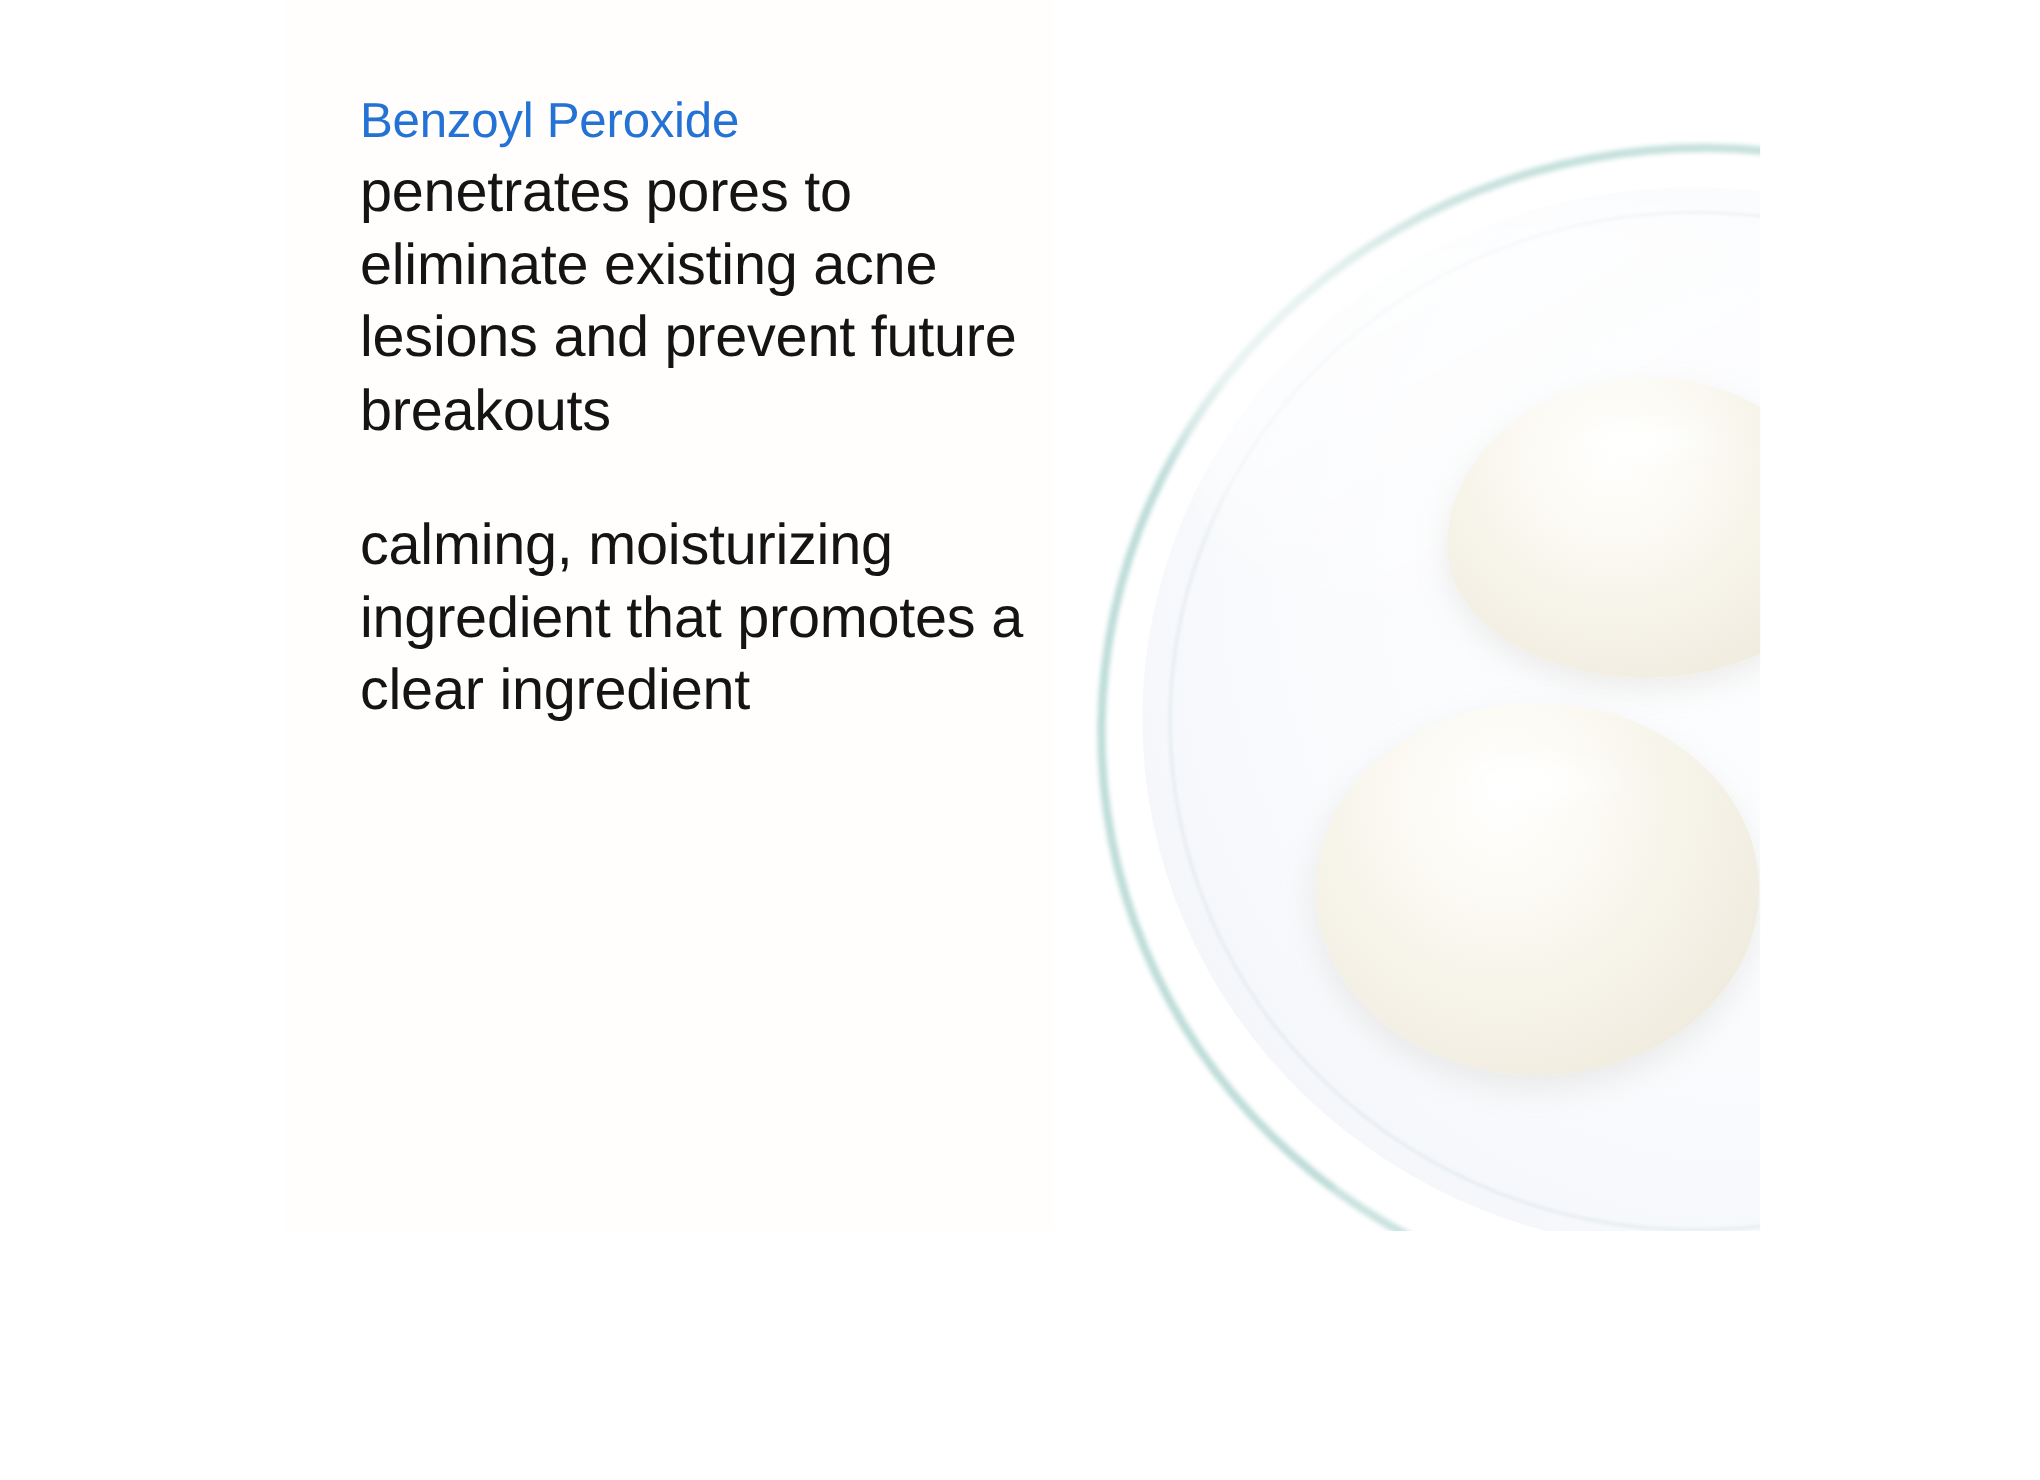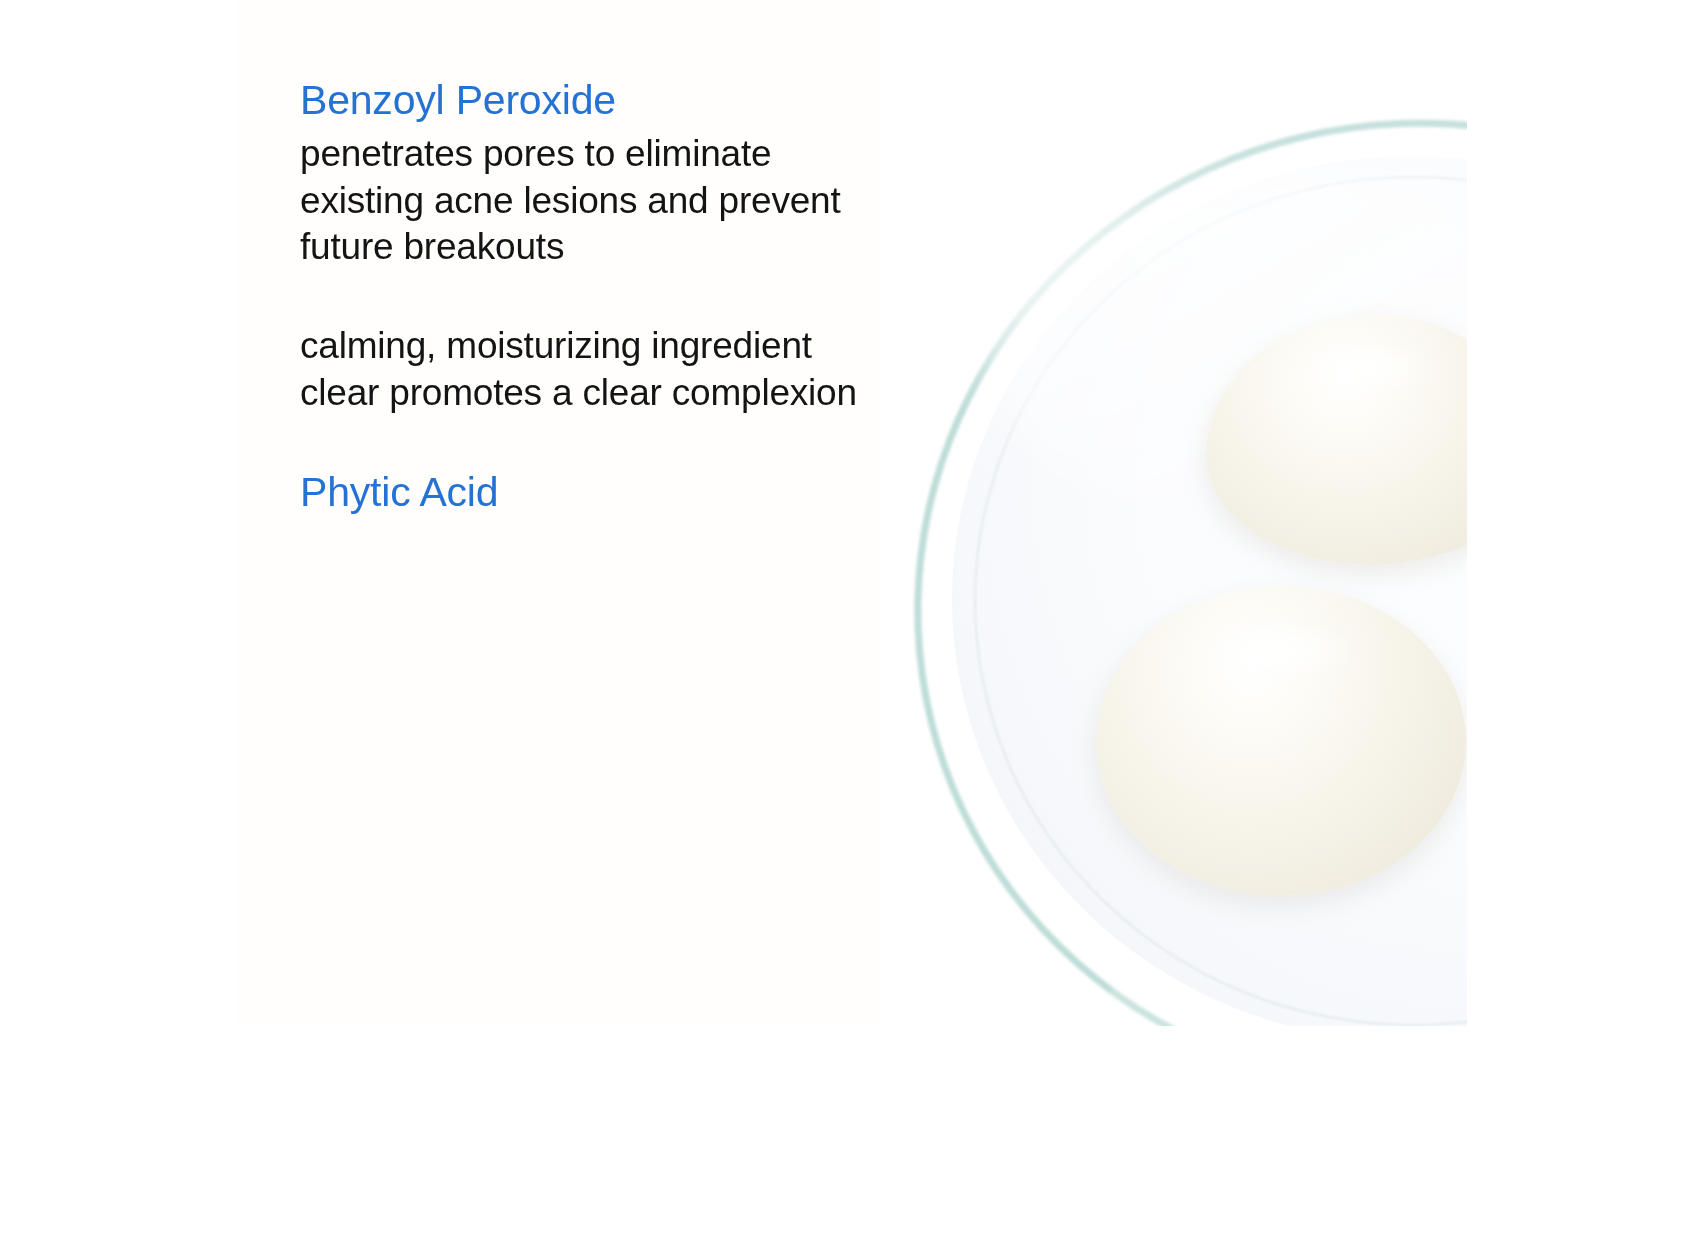"penetrates pores to eliminate existing" .ing-desc { font-size: 37px -> 48px }
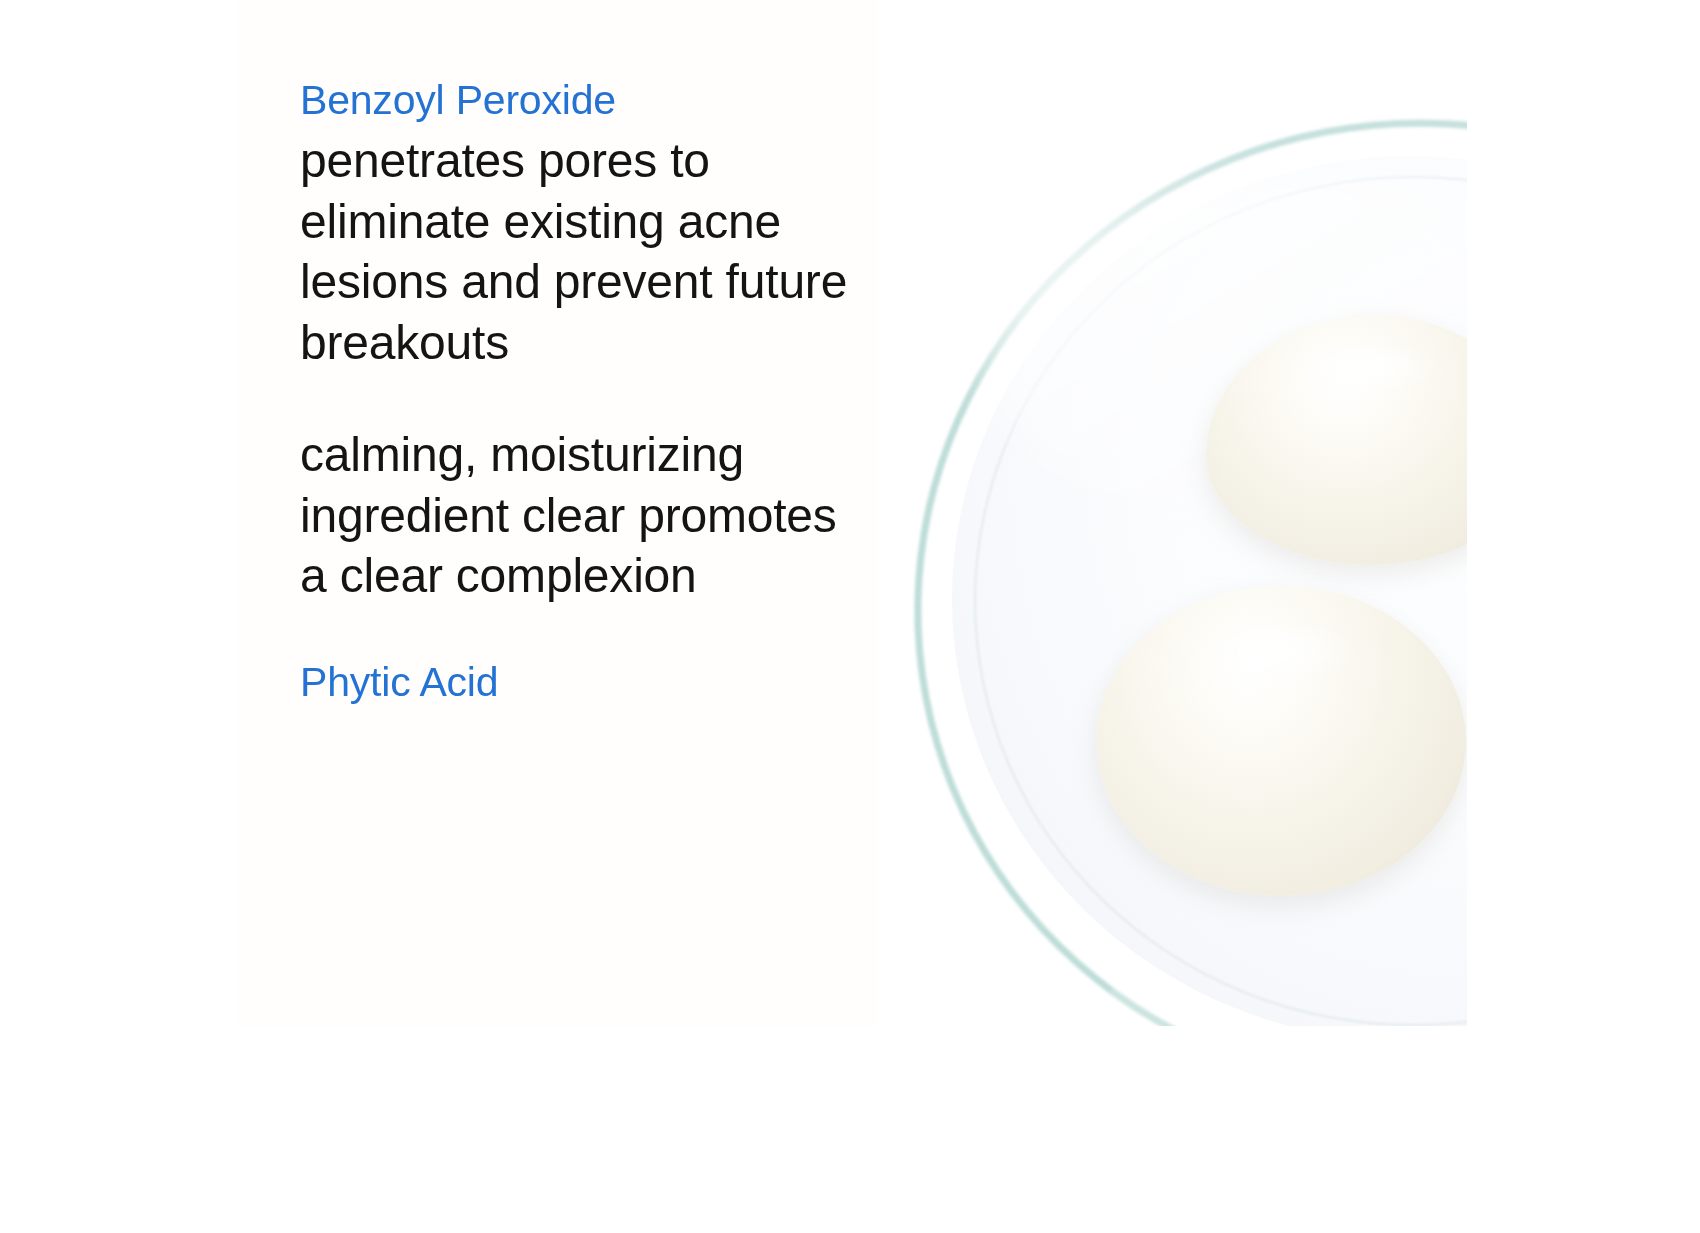"calming, moisturizing ingredient clear" div.ing-desc { text: clear promotes a clear complexion -> that promotes a clear ingredient }
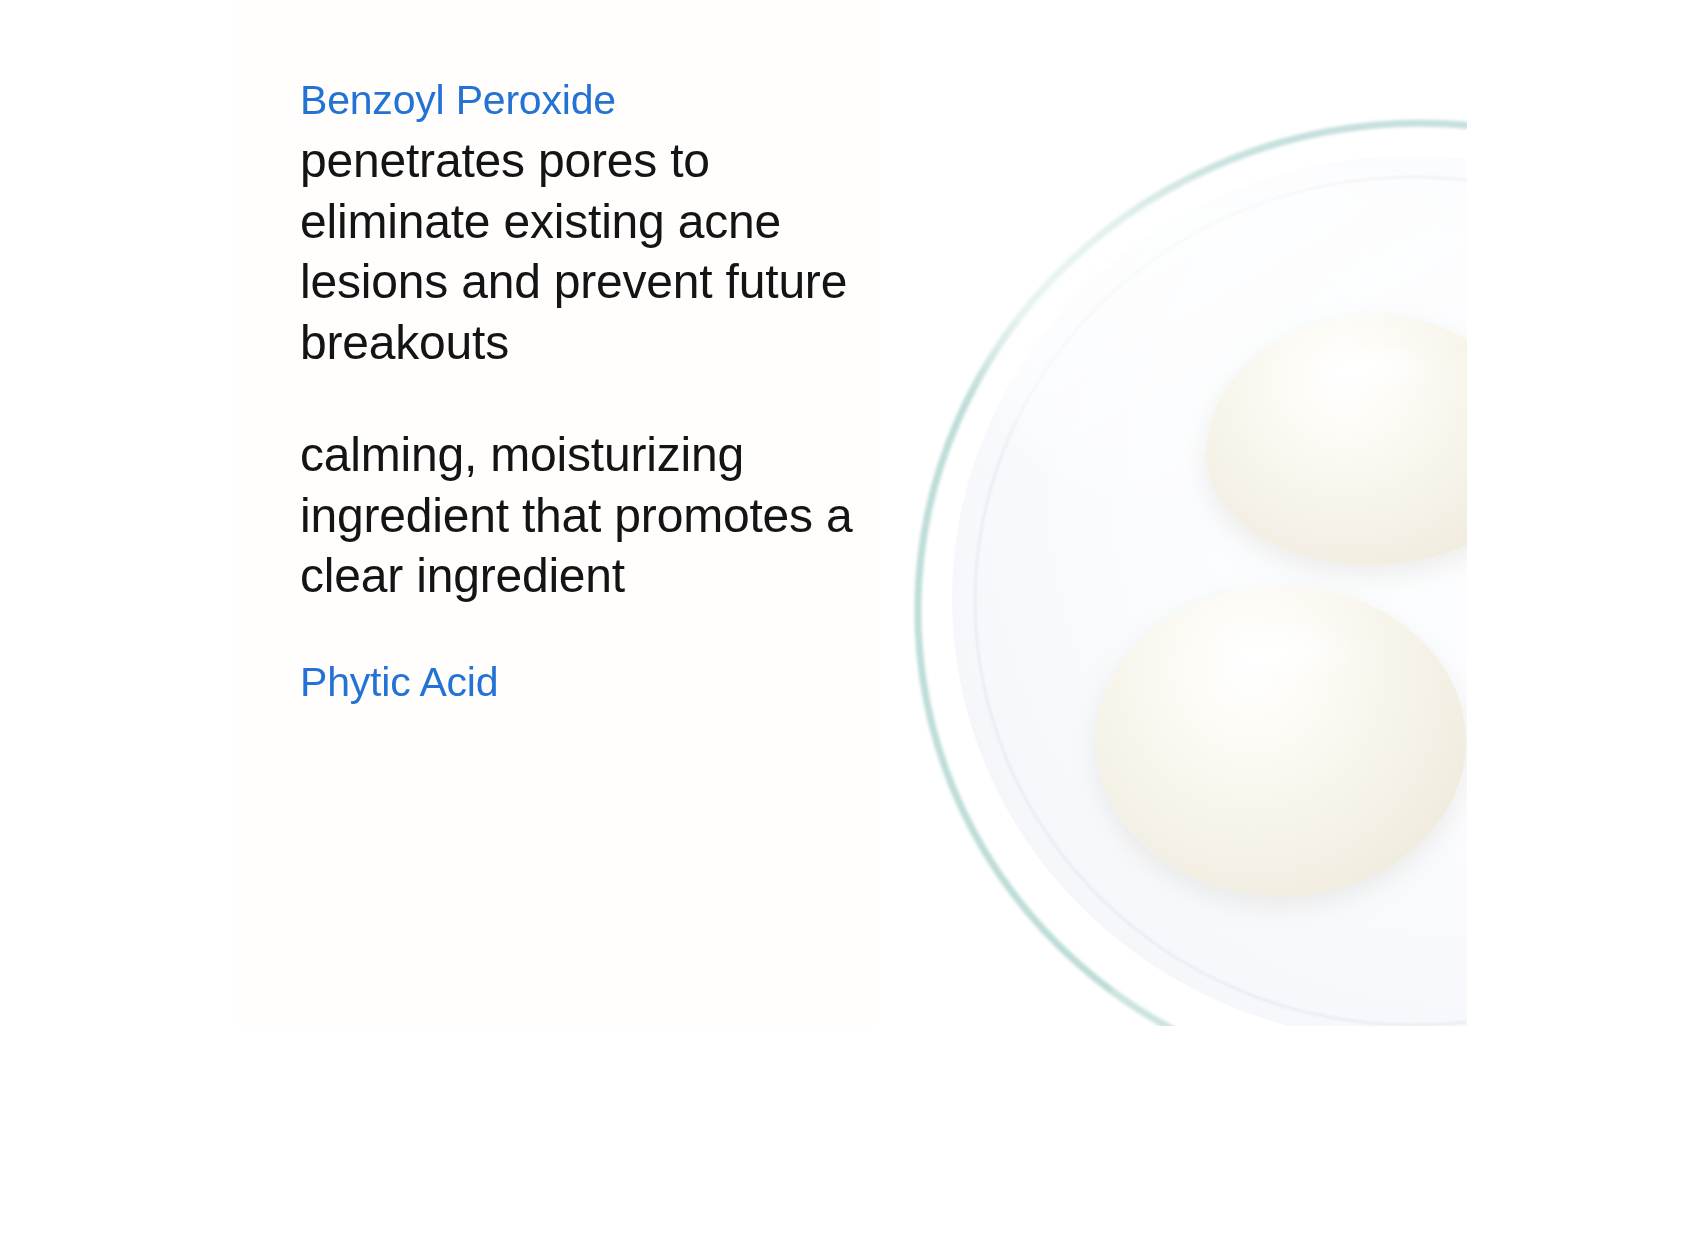"Phytic Acid" div.ing-name { html: <div>Phytic Acid</div> -> none }
